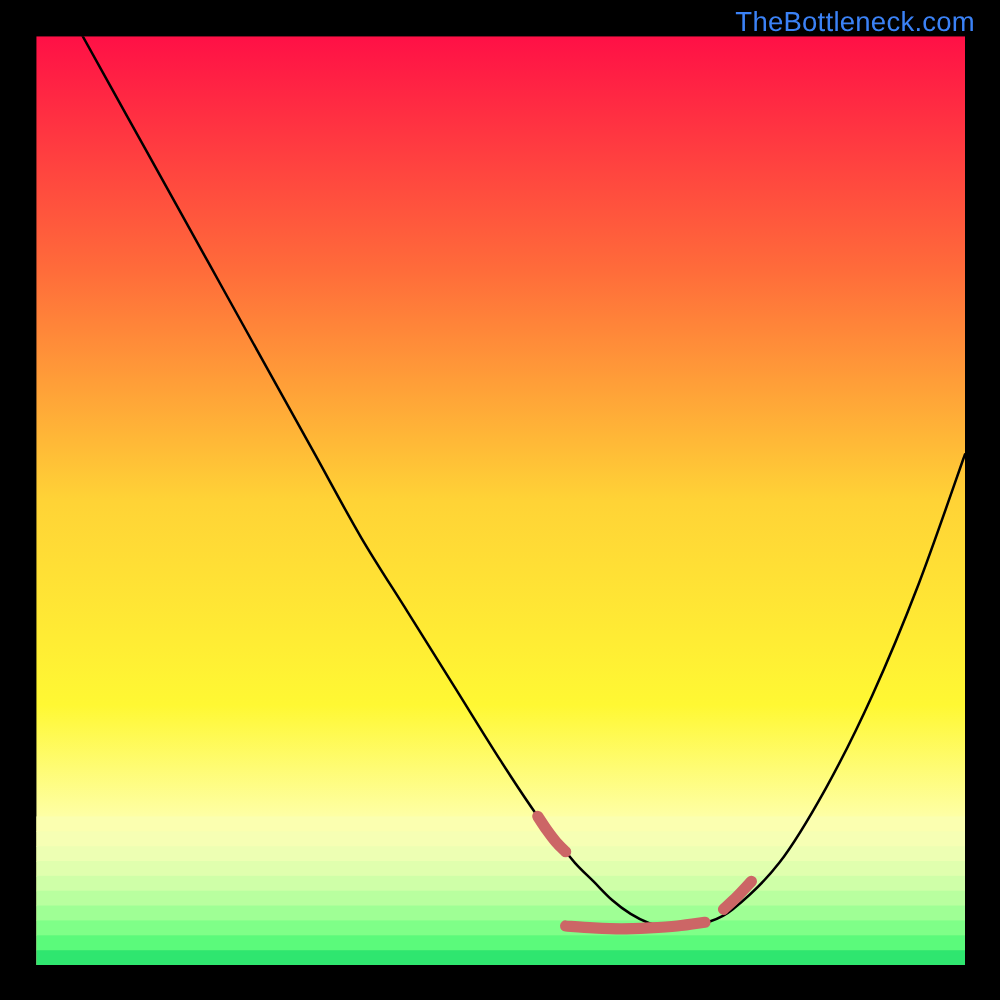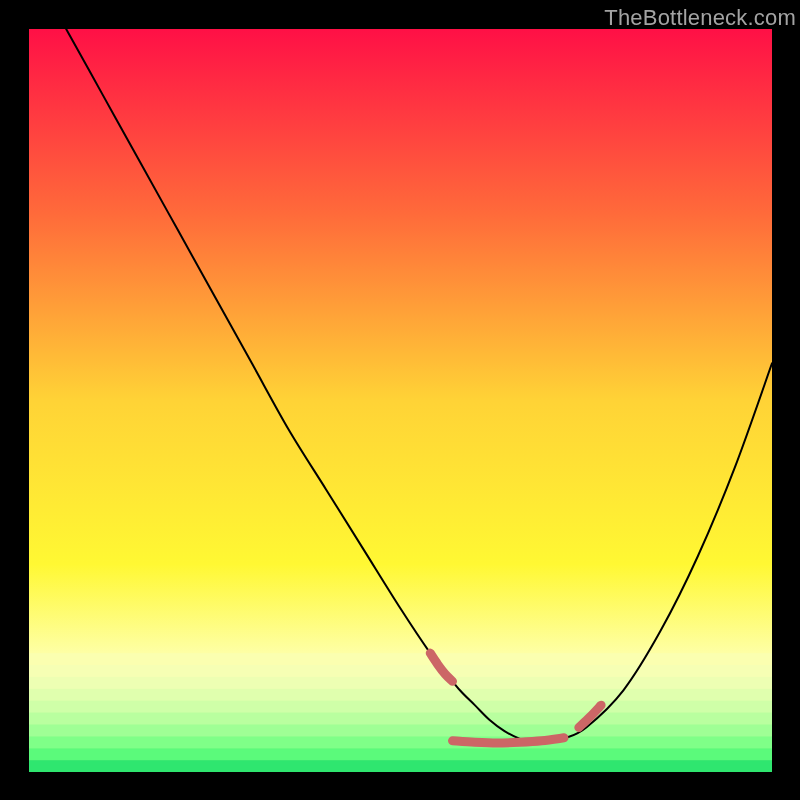"TheBottleneck.com" .watermark { color: #a3a3a3 -> #3b82f6; right: 4px -> 20px }
